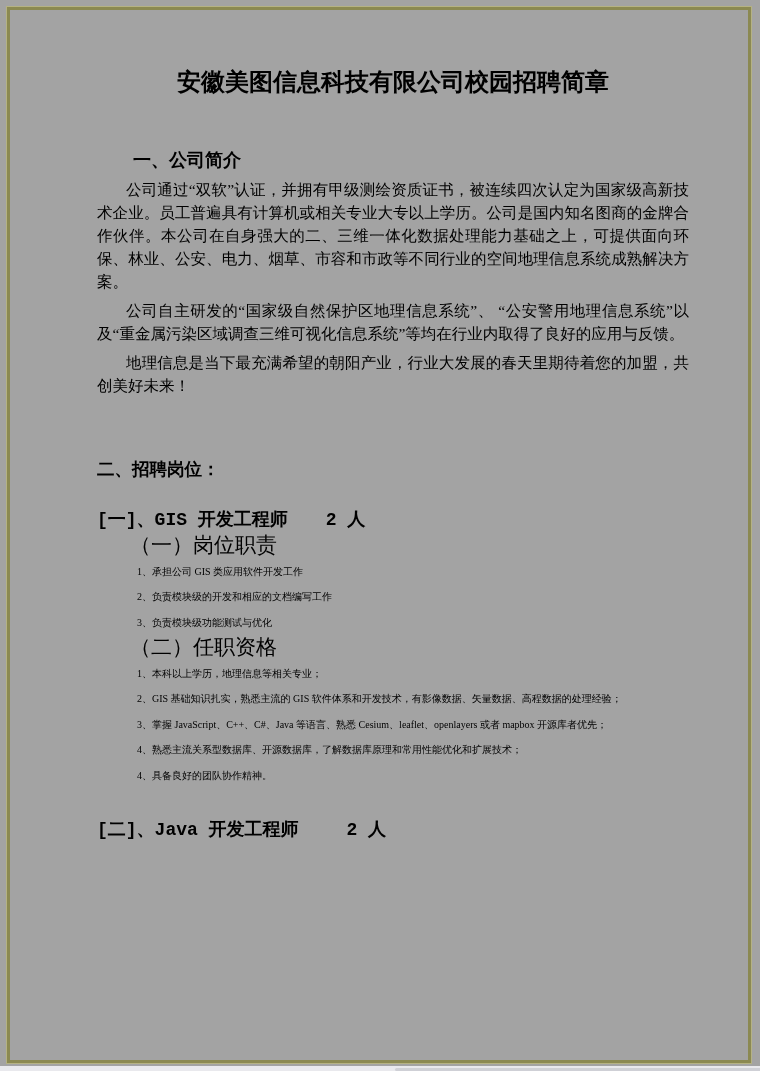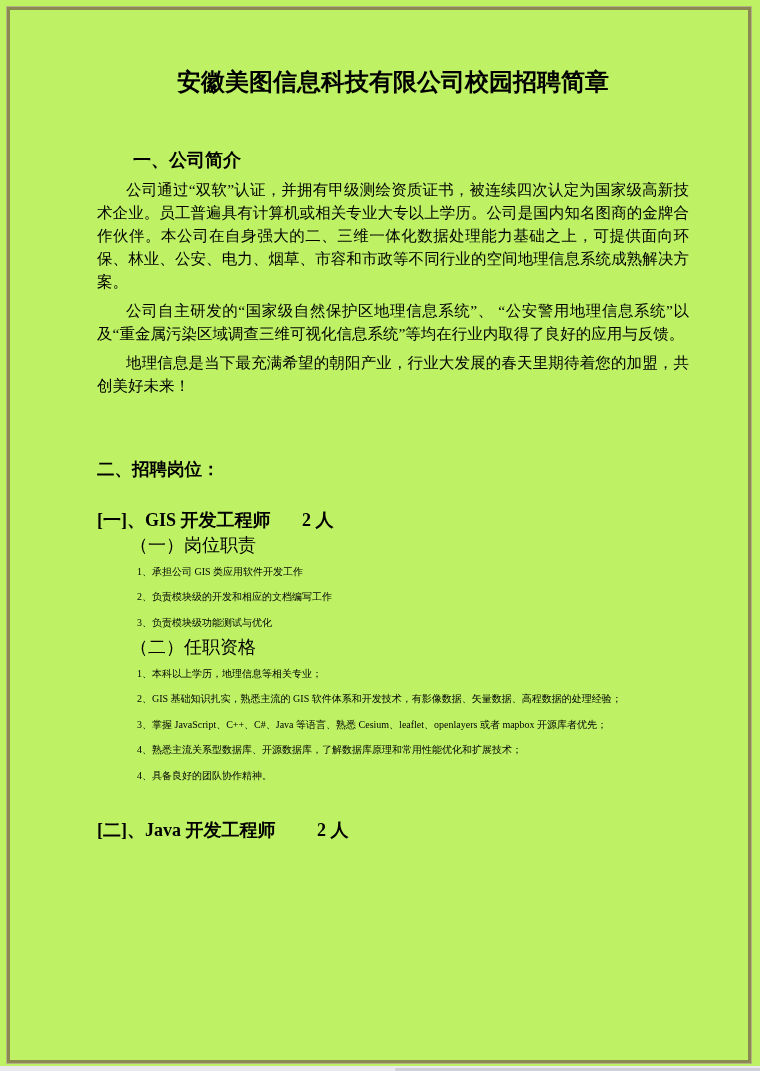"安徽美图信息科技有限公司校园招聘简章" .page { background: #bef264 -> #a3a3a3 }
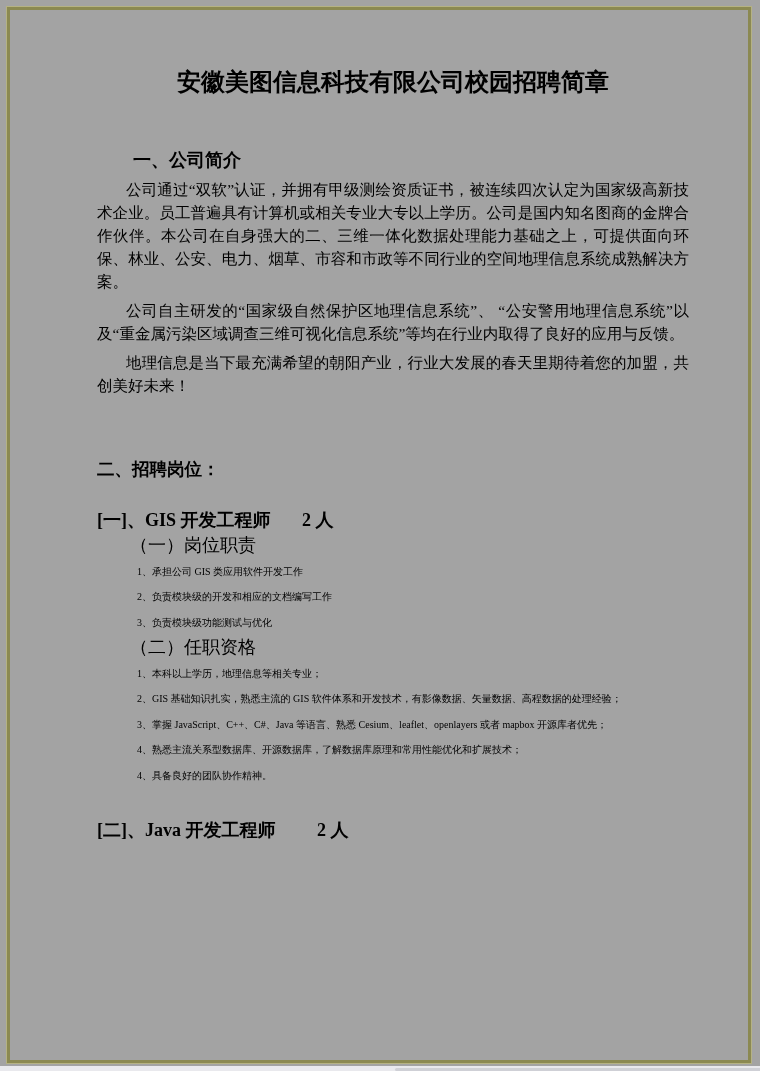"[一]、GIS 开发工程师 2 人" .job-title { font-family: Liberation Serif, serif -> Liberation Mono, monospace }
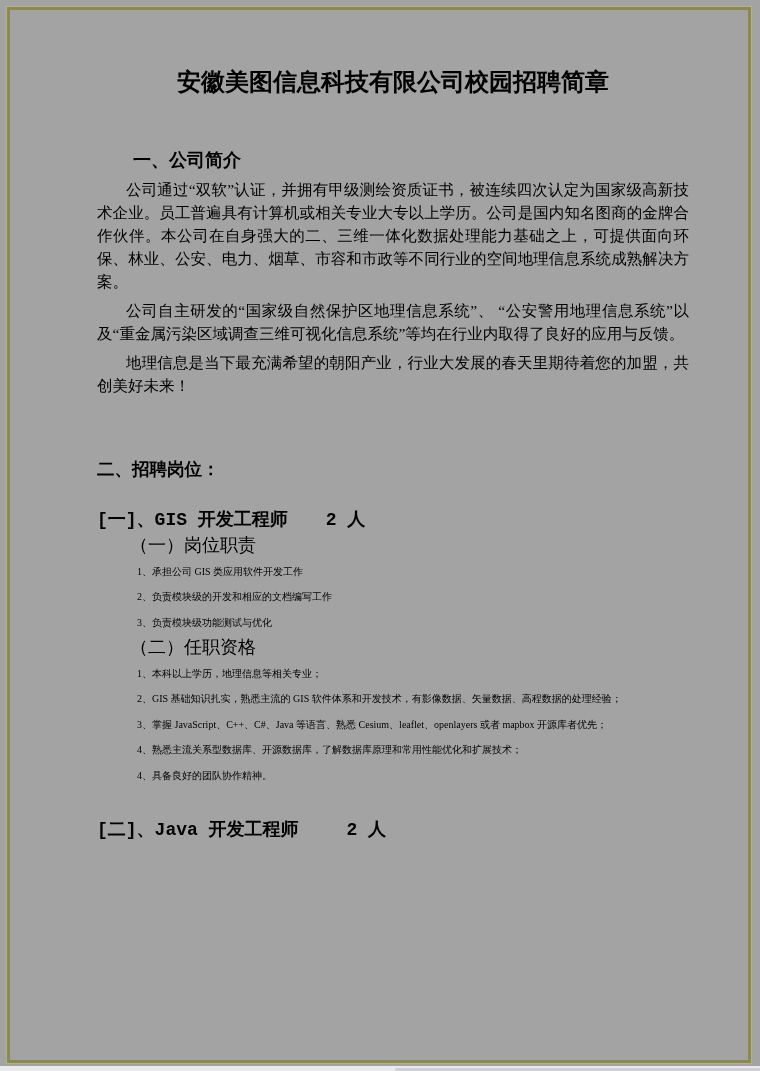"（一）岗位职责" .sub-label { font-size: 18px -> 21px }
